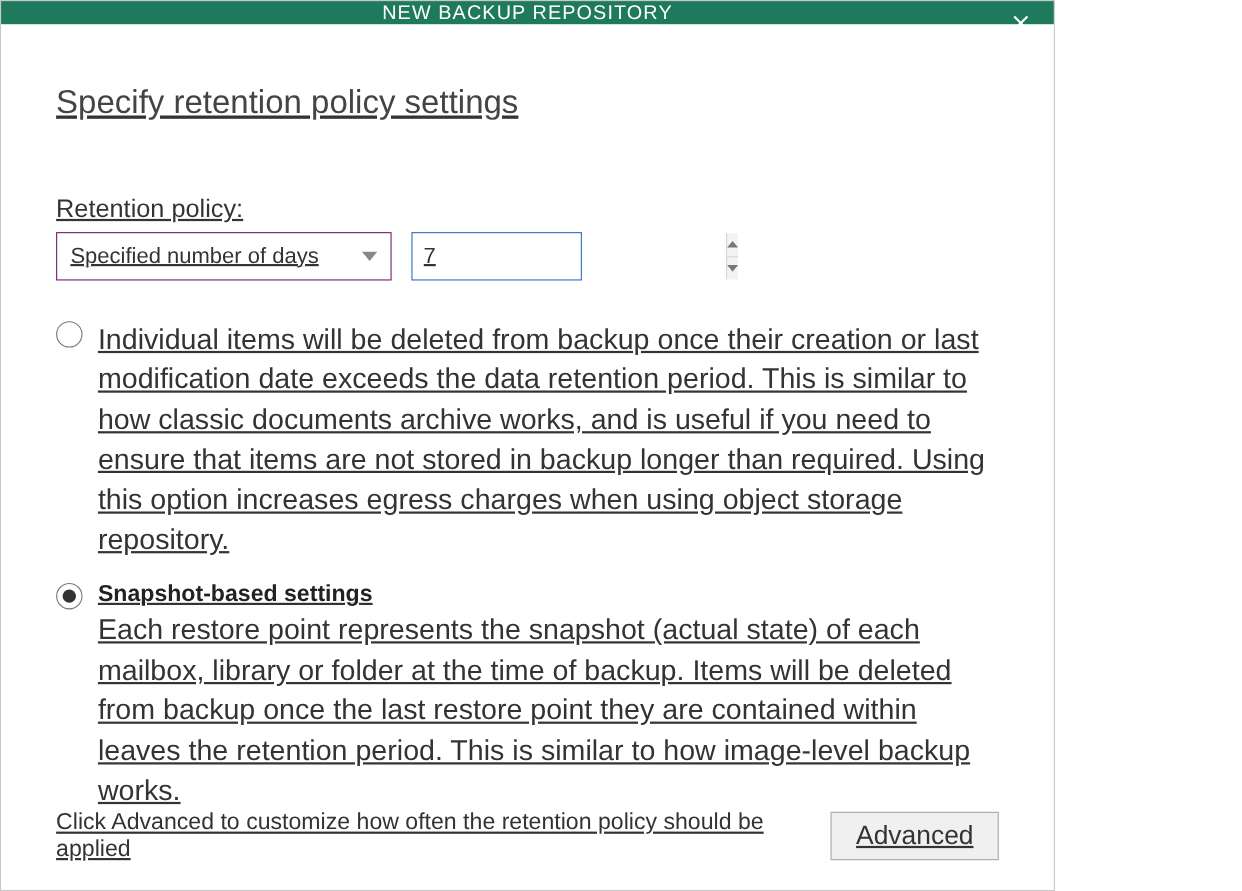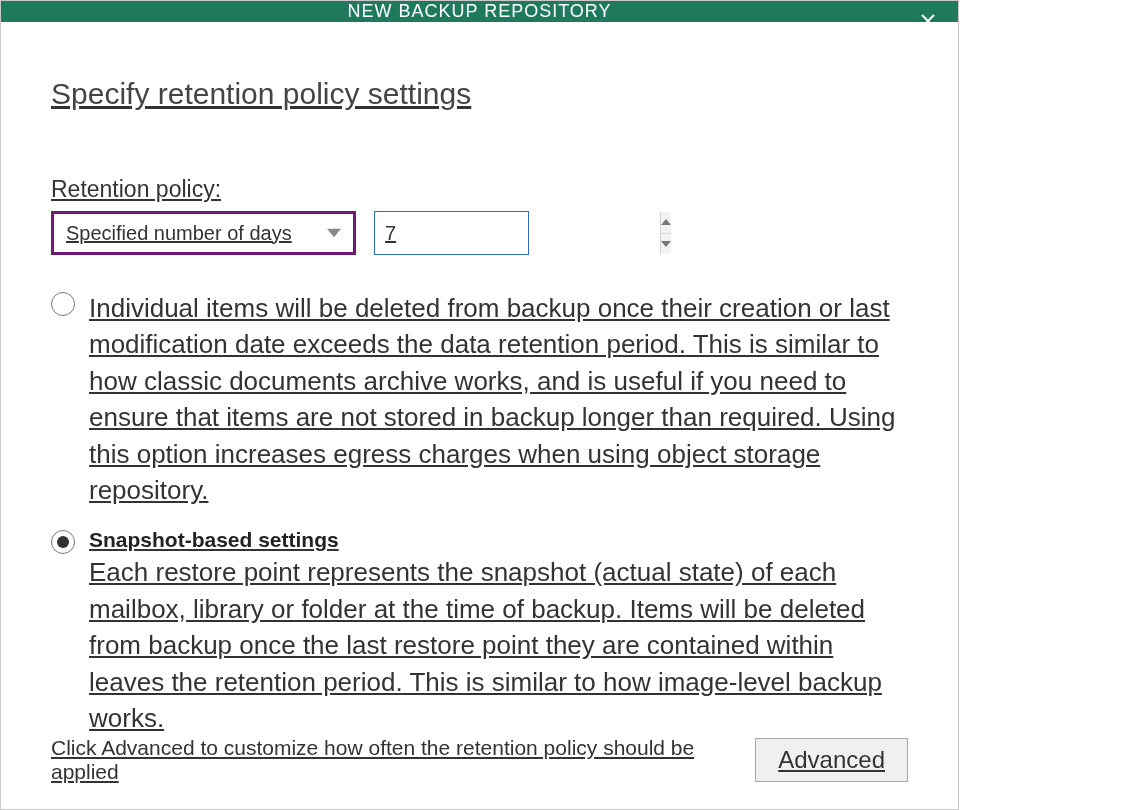"Specified number of days" .dropdown { border: 3px solid #701a75 -> 1px solid #701a75 }
